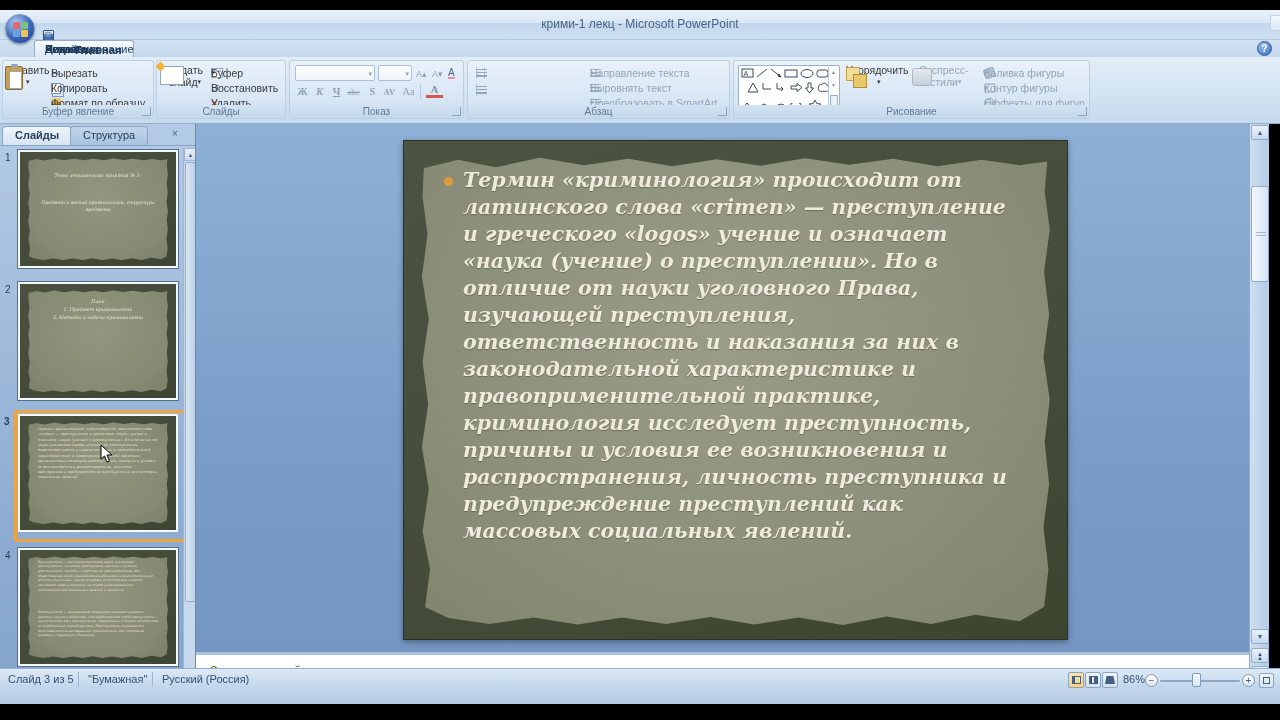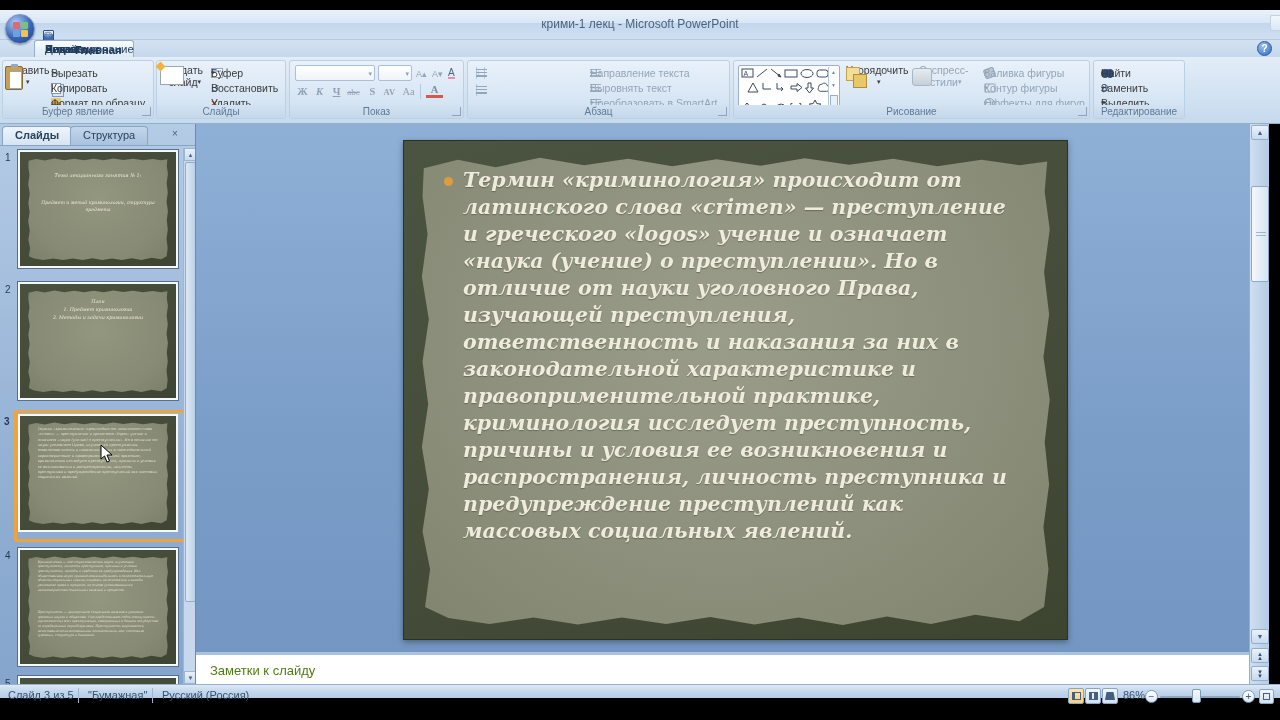"Найти" div.grp { html: <div> <div> <span></span> <span>Найти</span> </div> <div> <span>⇄</span> <span>Заменить</span> <span>▾</span> </div> <div> <span>↖</span> <span>Выделить</span> <span>▾</span> </div> <div>Редактирование</div> </div> -> none }
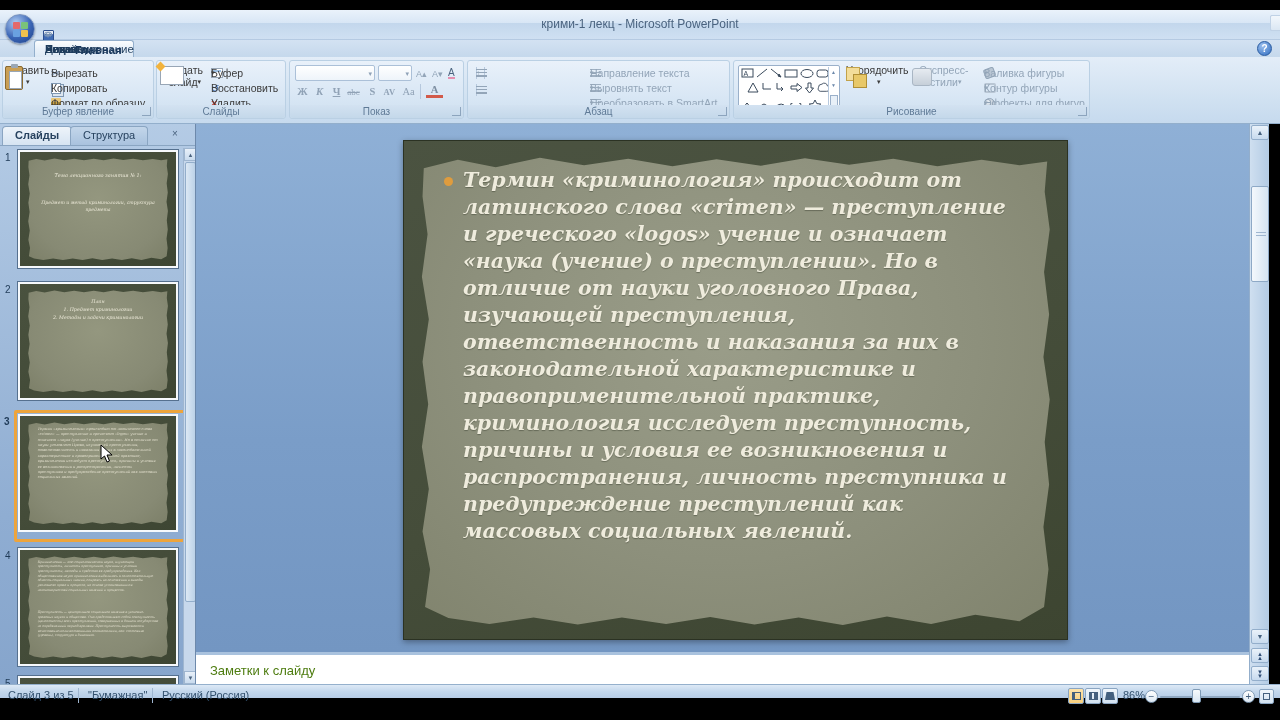"Слайд 3 из 5" #statusbar { height: 14px -> 36px; top: 684px -> 668px }
